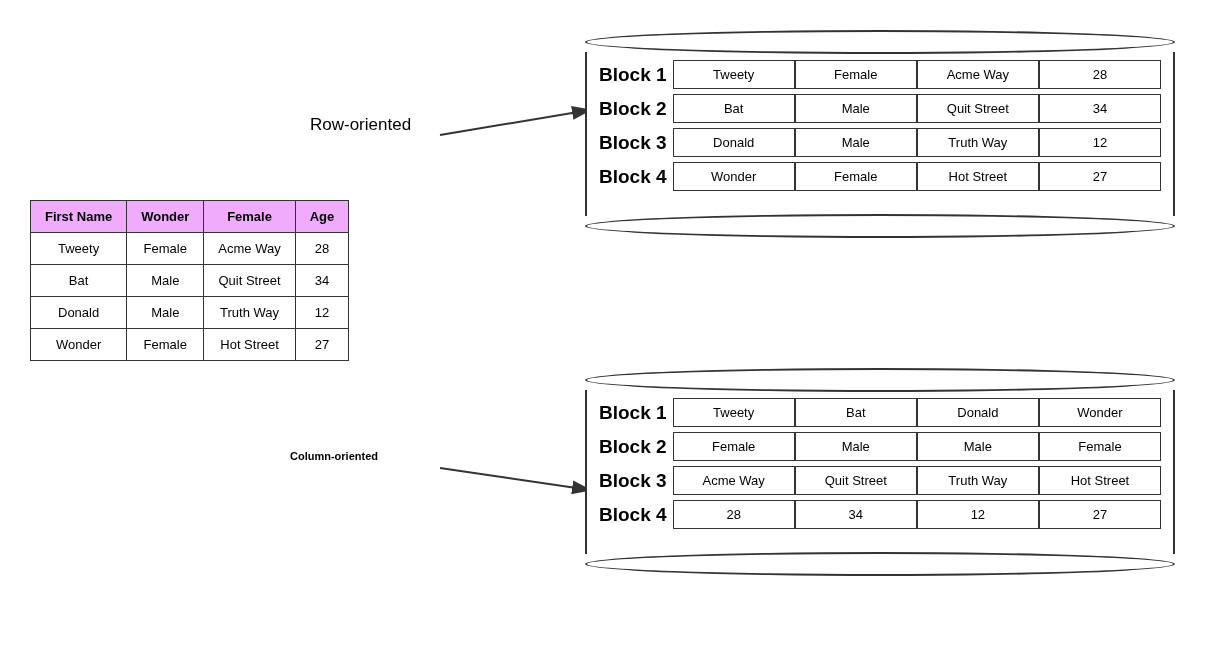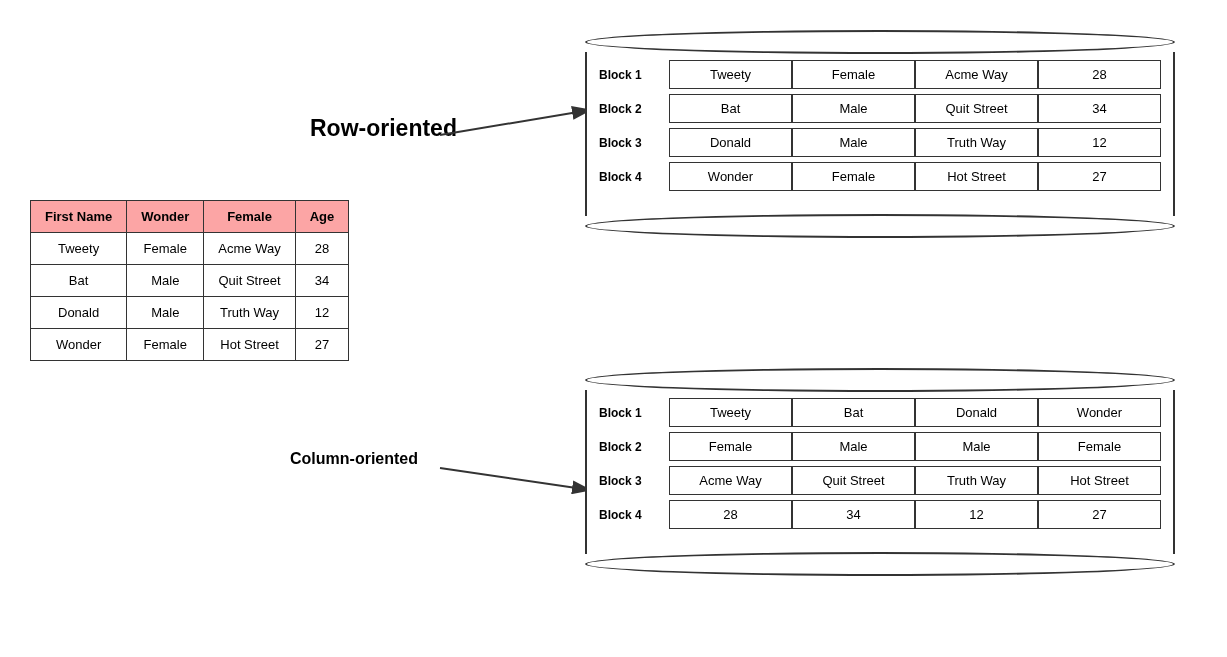"Block 1" .label-area { font-size: 12px -> 19px }
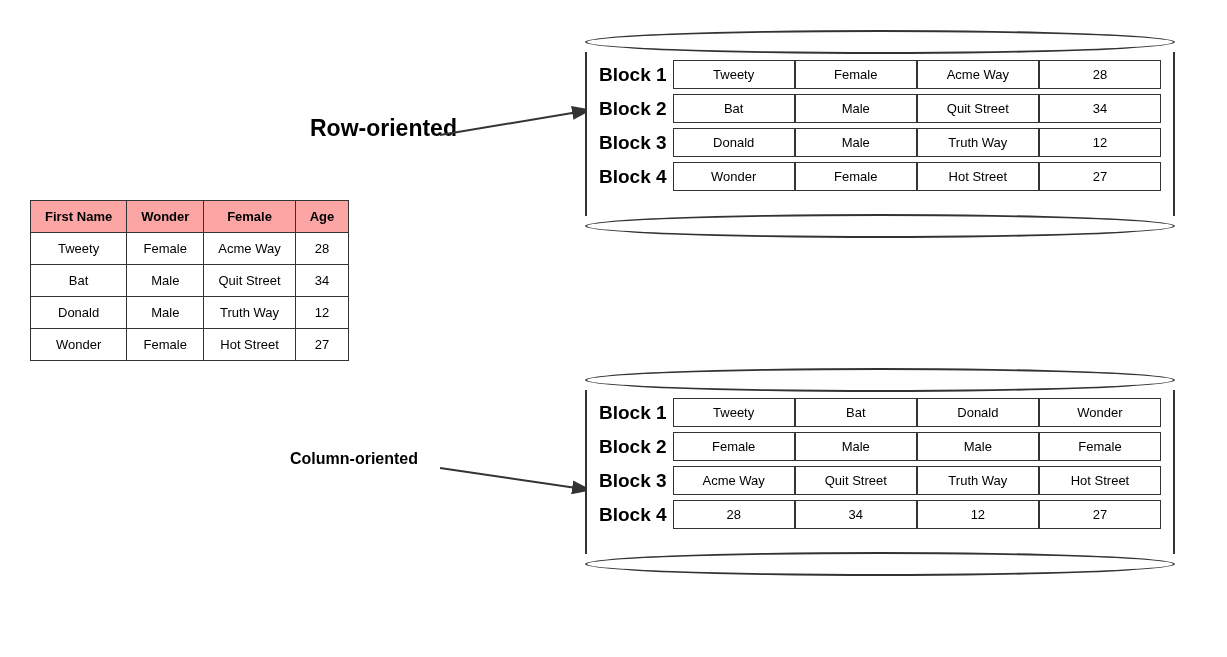"Row-oriented" div.orientation-label { font-size: 23px -> 17px; font-weight: bold -> normal }
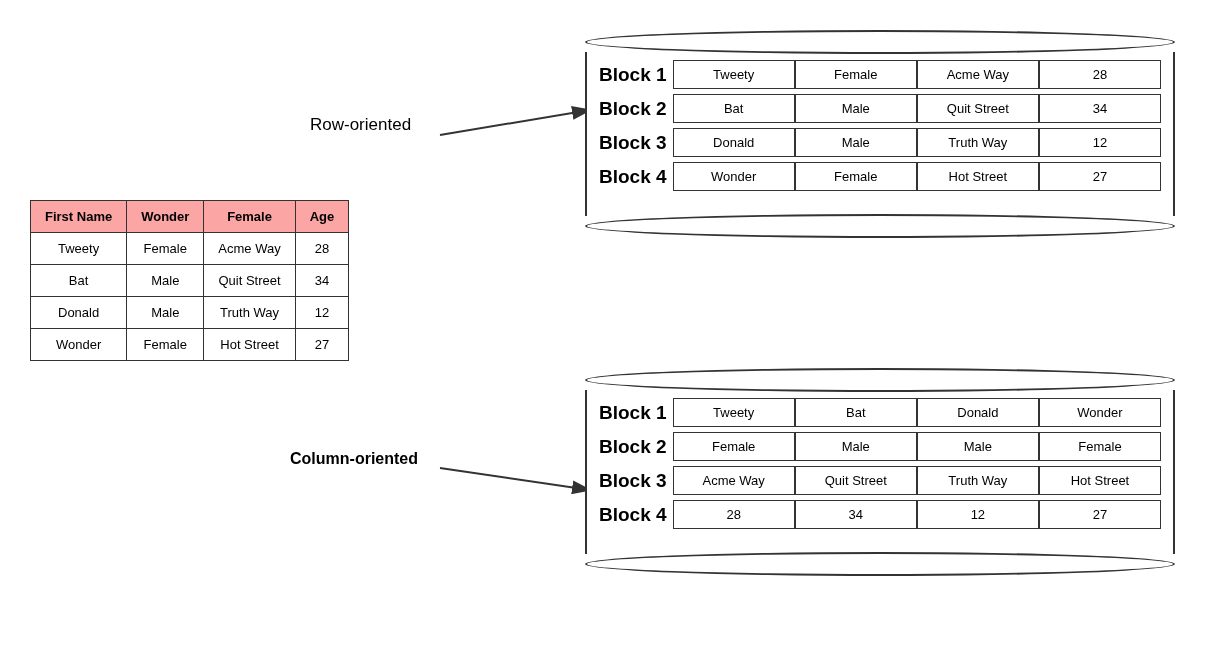"First Name" .source-table th { background: #fca5a5 -> #f0abfc }
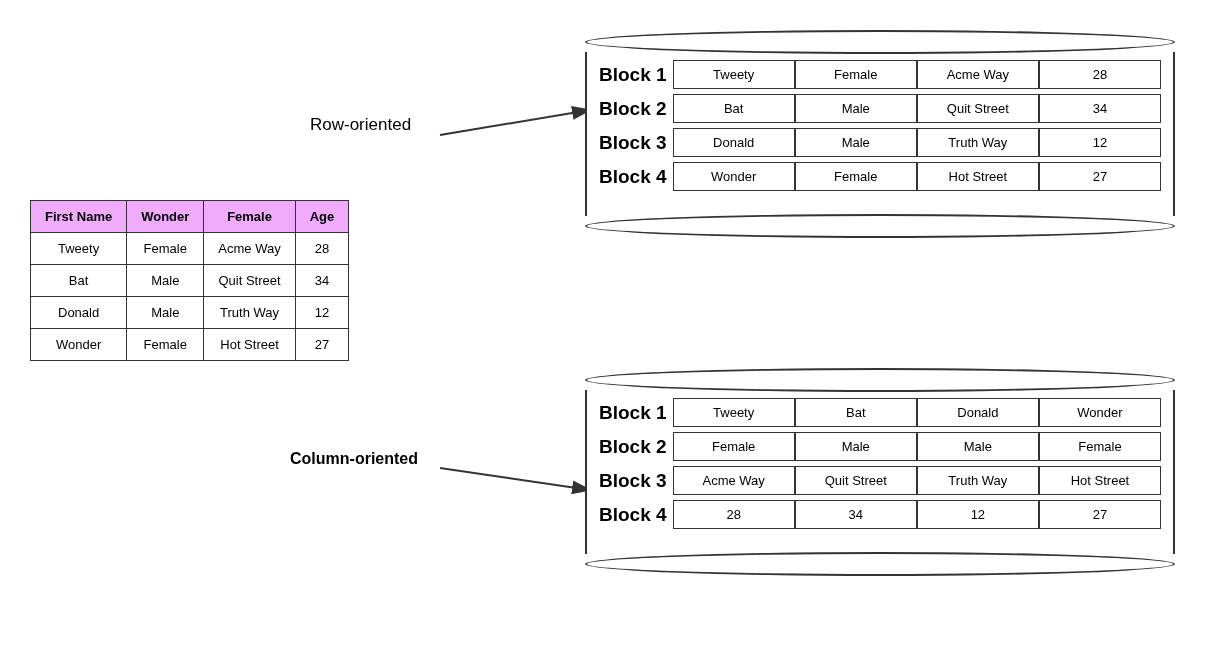"Column-oriented" div.orientation-label { font-size: 16px -> 11px }
